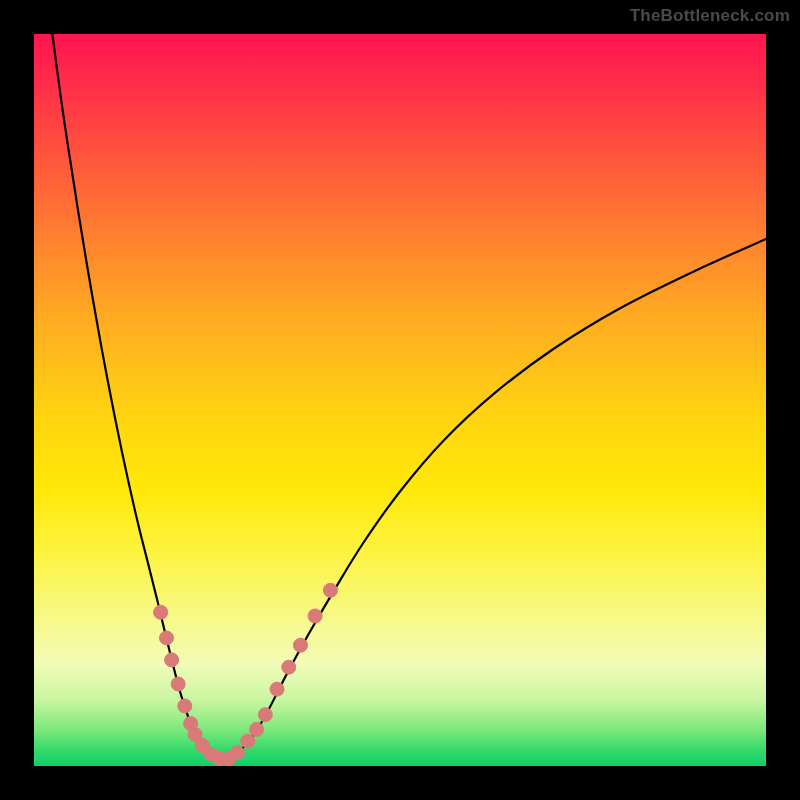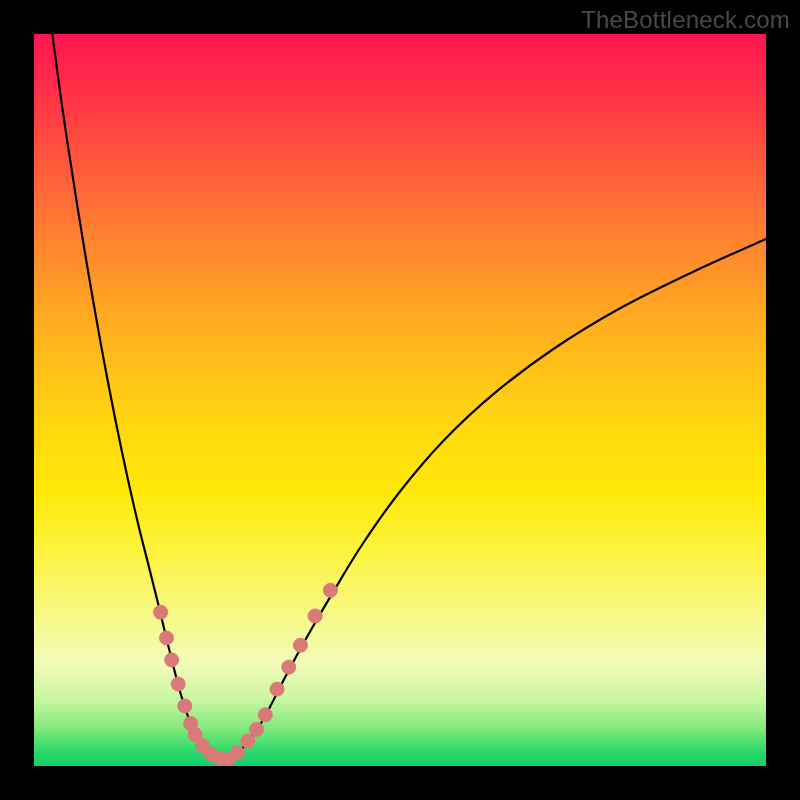"TheBottleneck.com" .watermark { font-size: 24px -> 17px; font-weight: 400 -> 700 }
